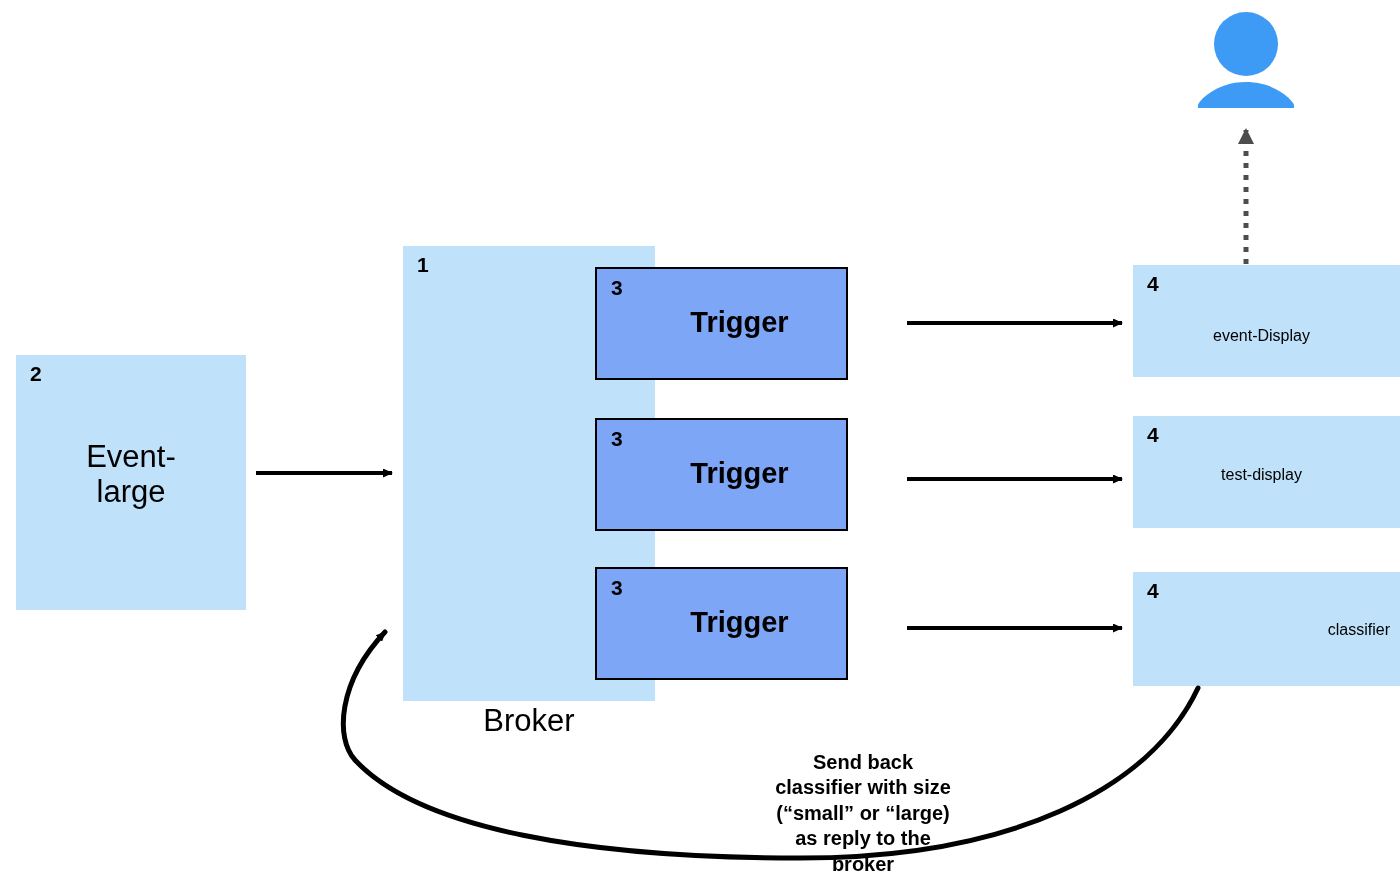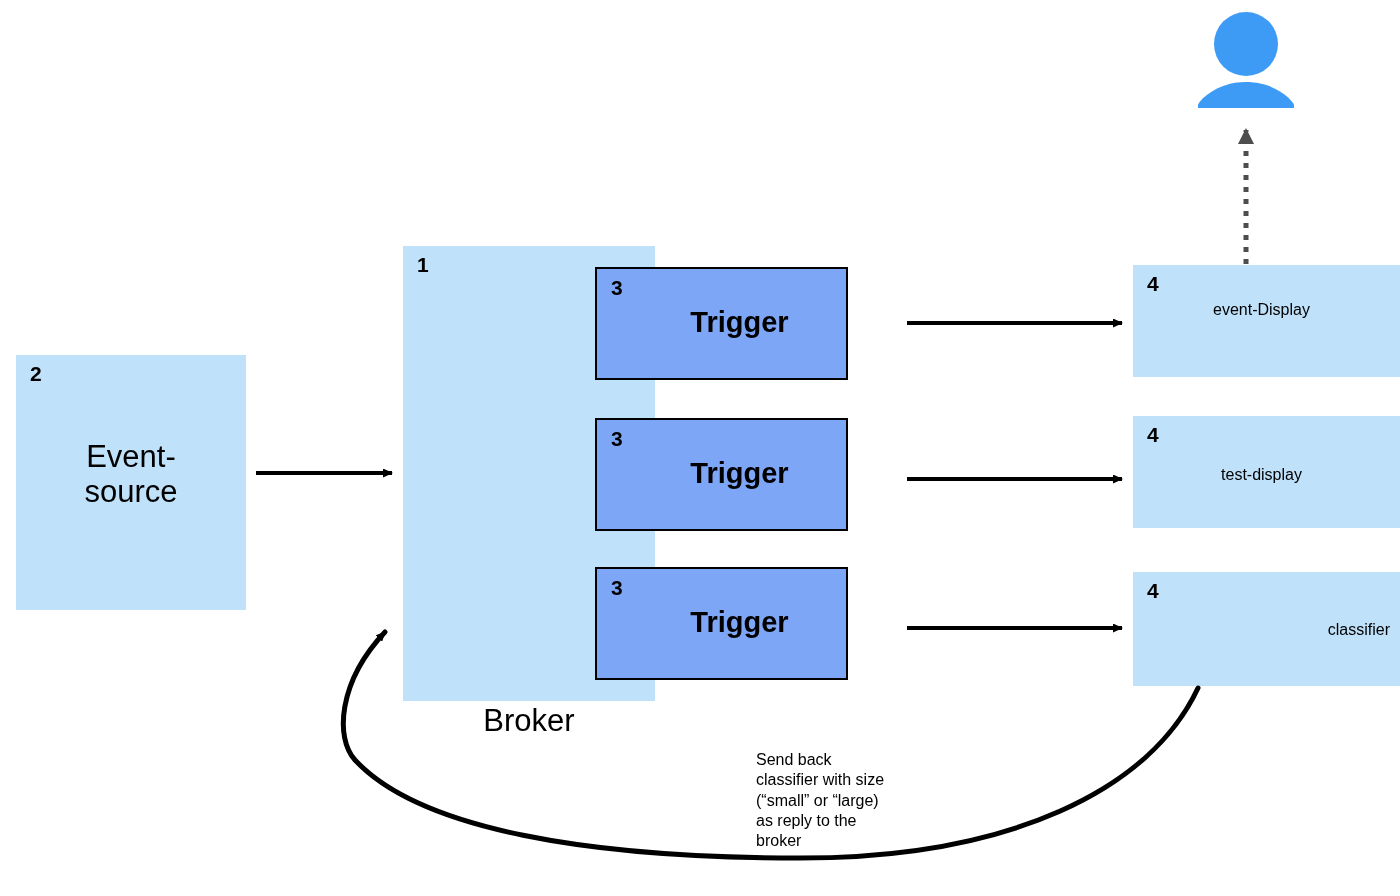"event-Display" span.node-label { top: 36px -> 62px }
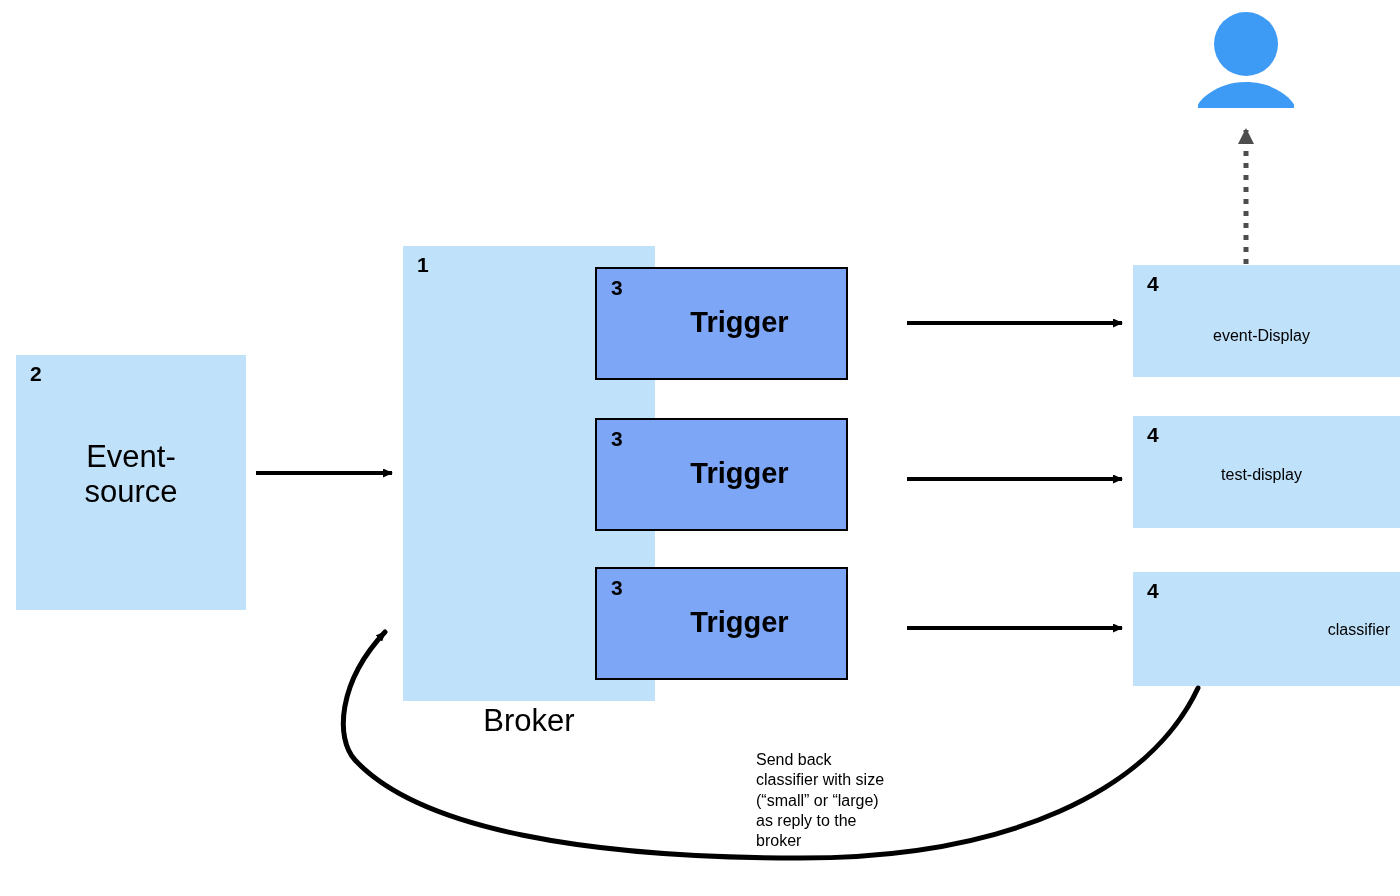"Event-" span.node-label { text: source -> large }
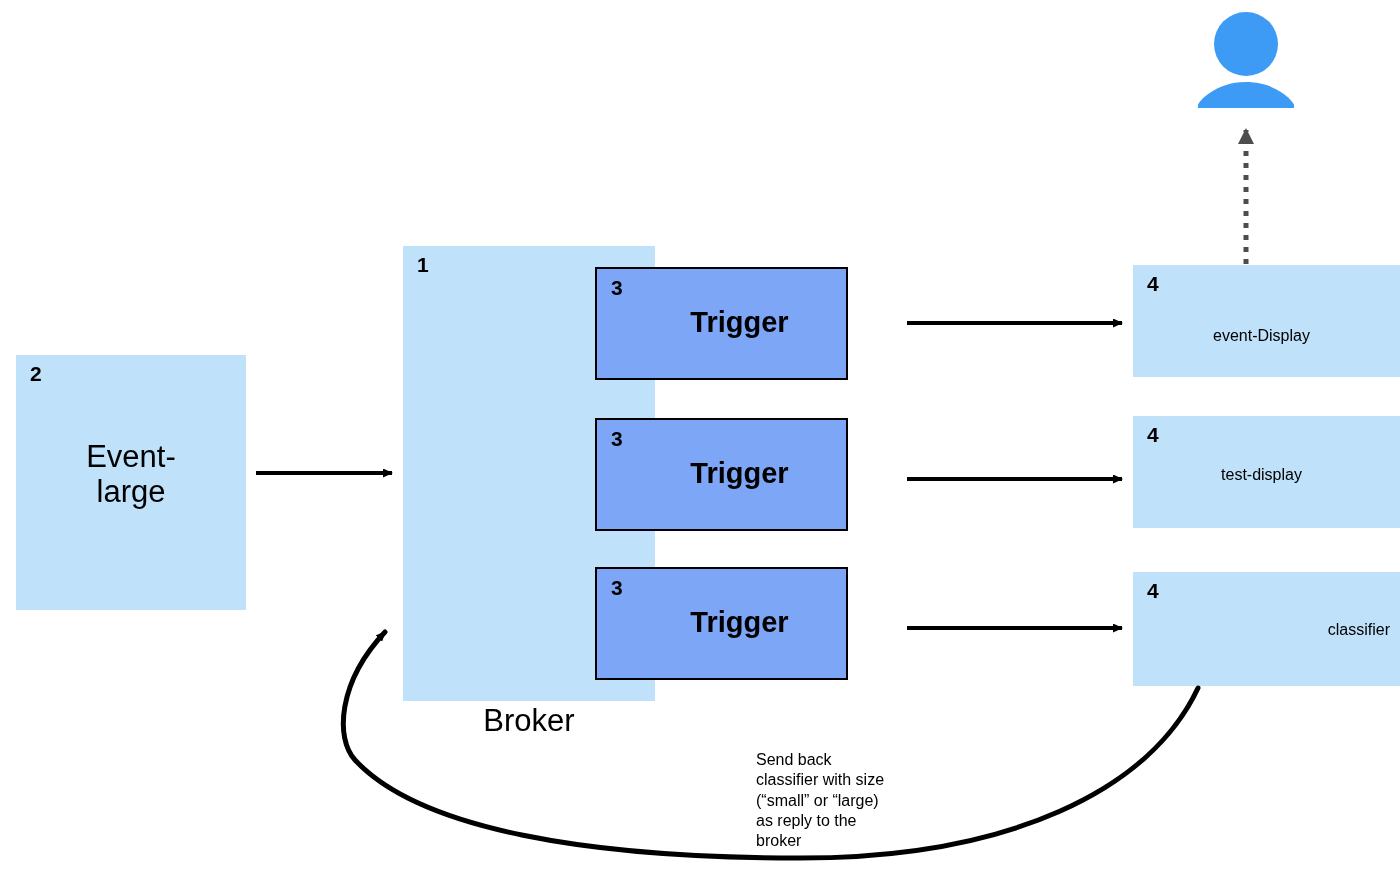"Send back" .caption { font-size: 16px -> 20px; font-weight: normal -> bold; text-align: left -> center }
